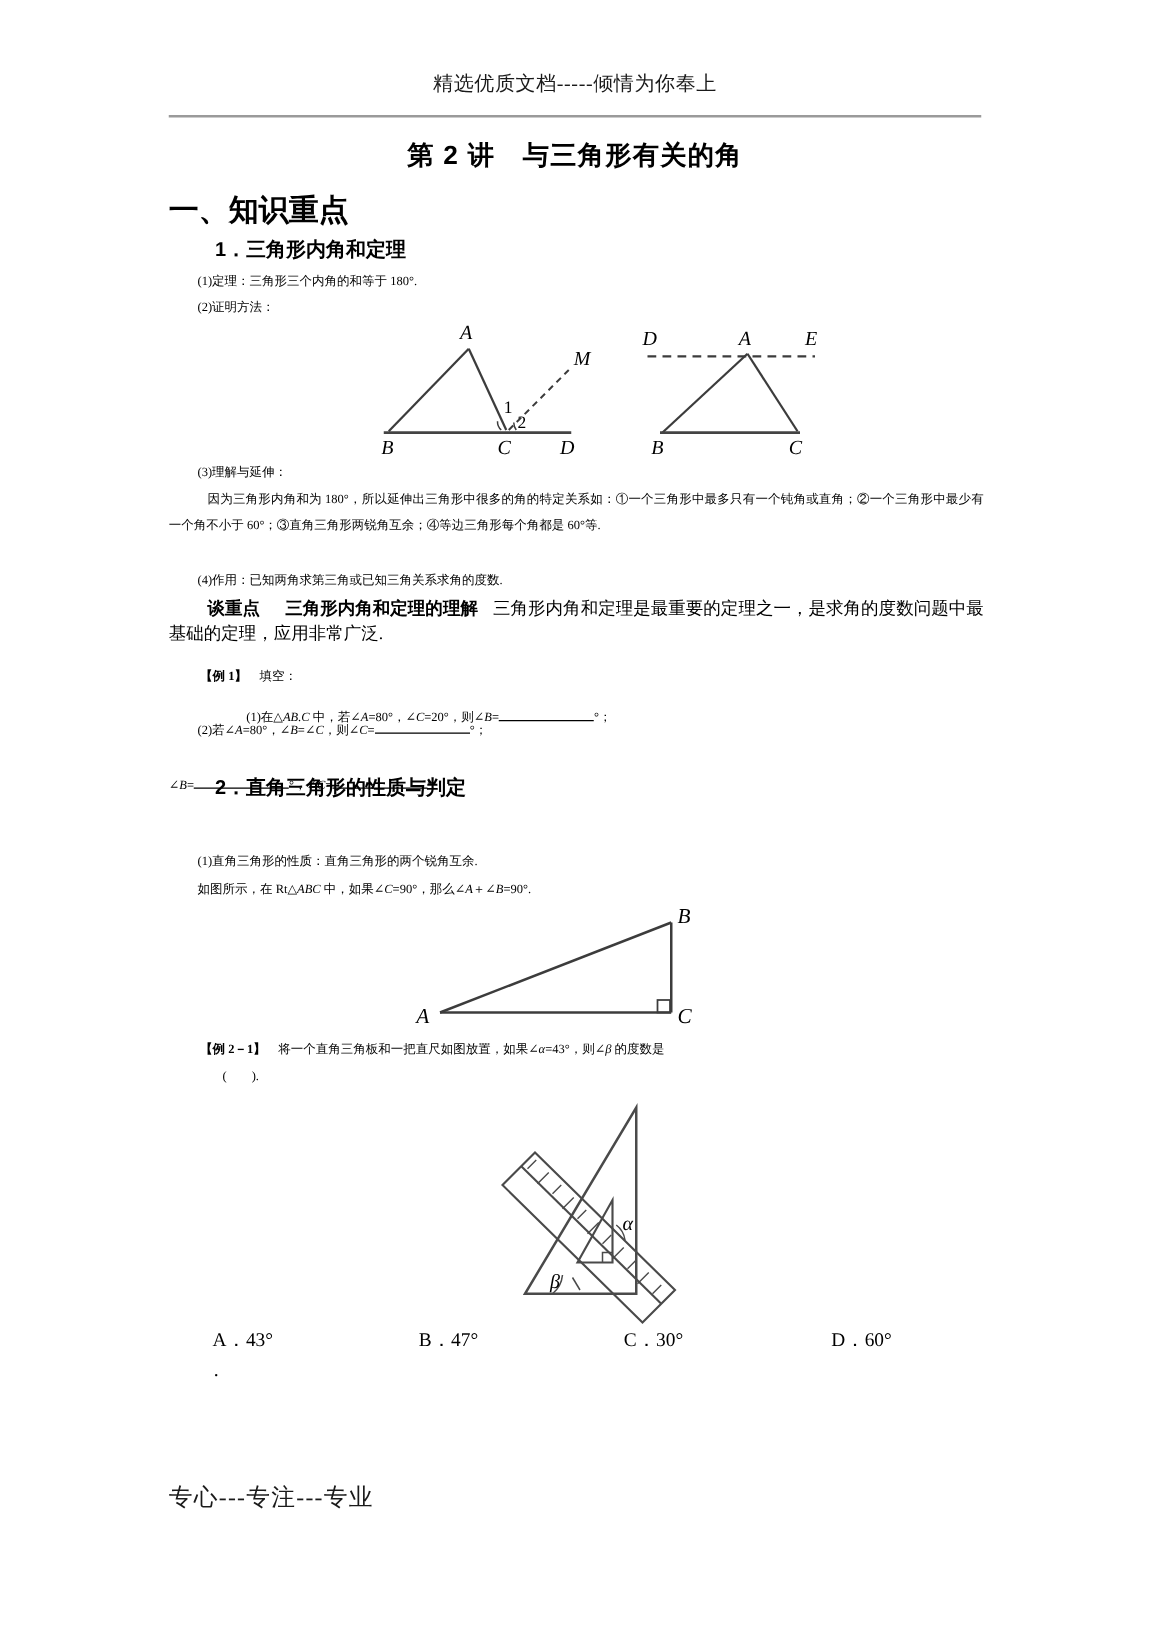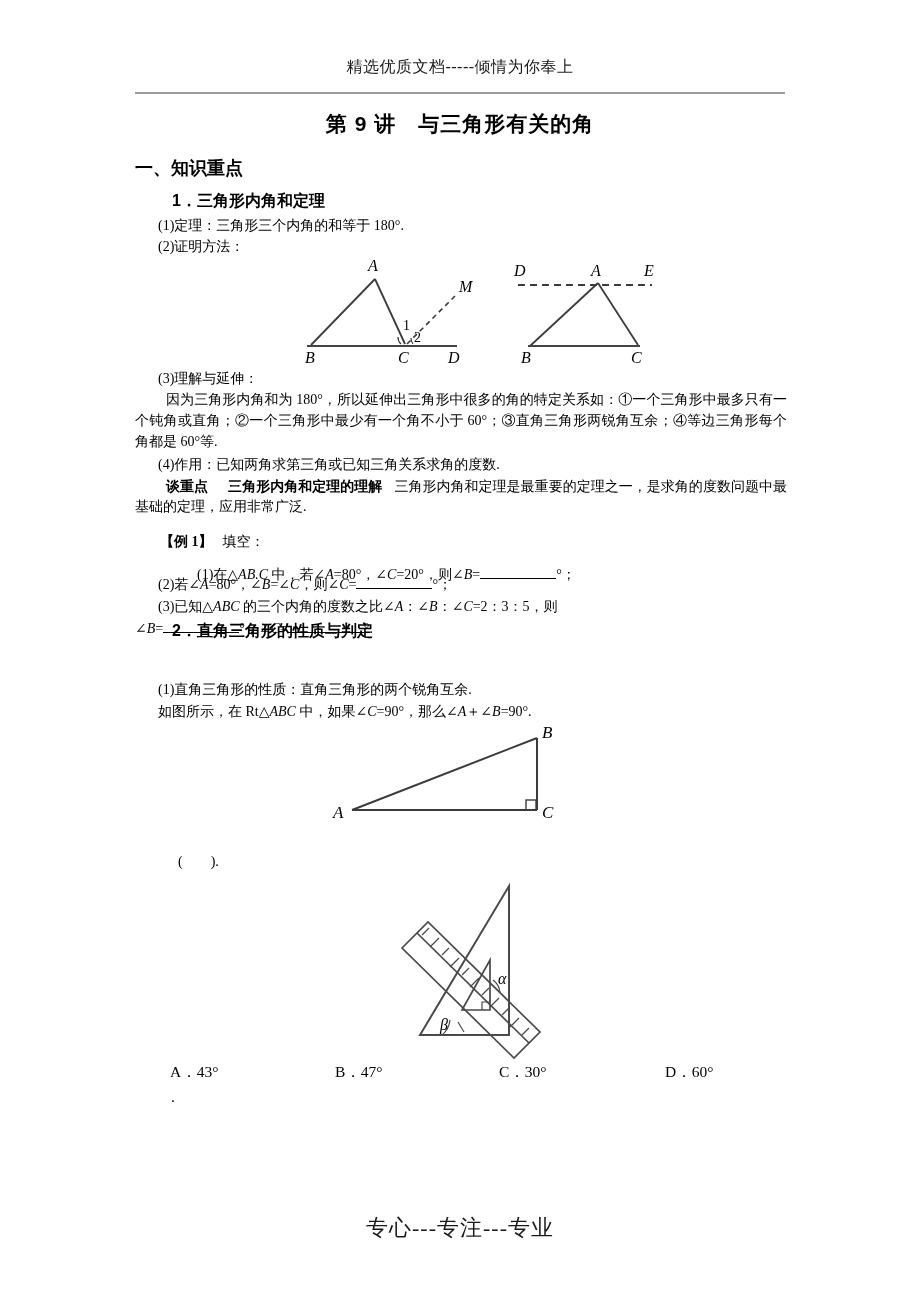"第 9 讲 与三角形有关的角" div.doc-title { text: 9 -> 2 }
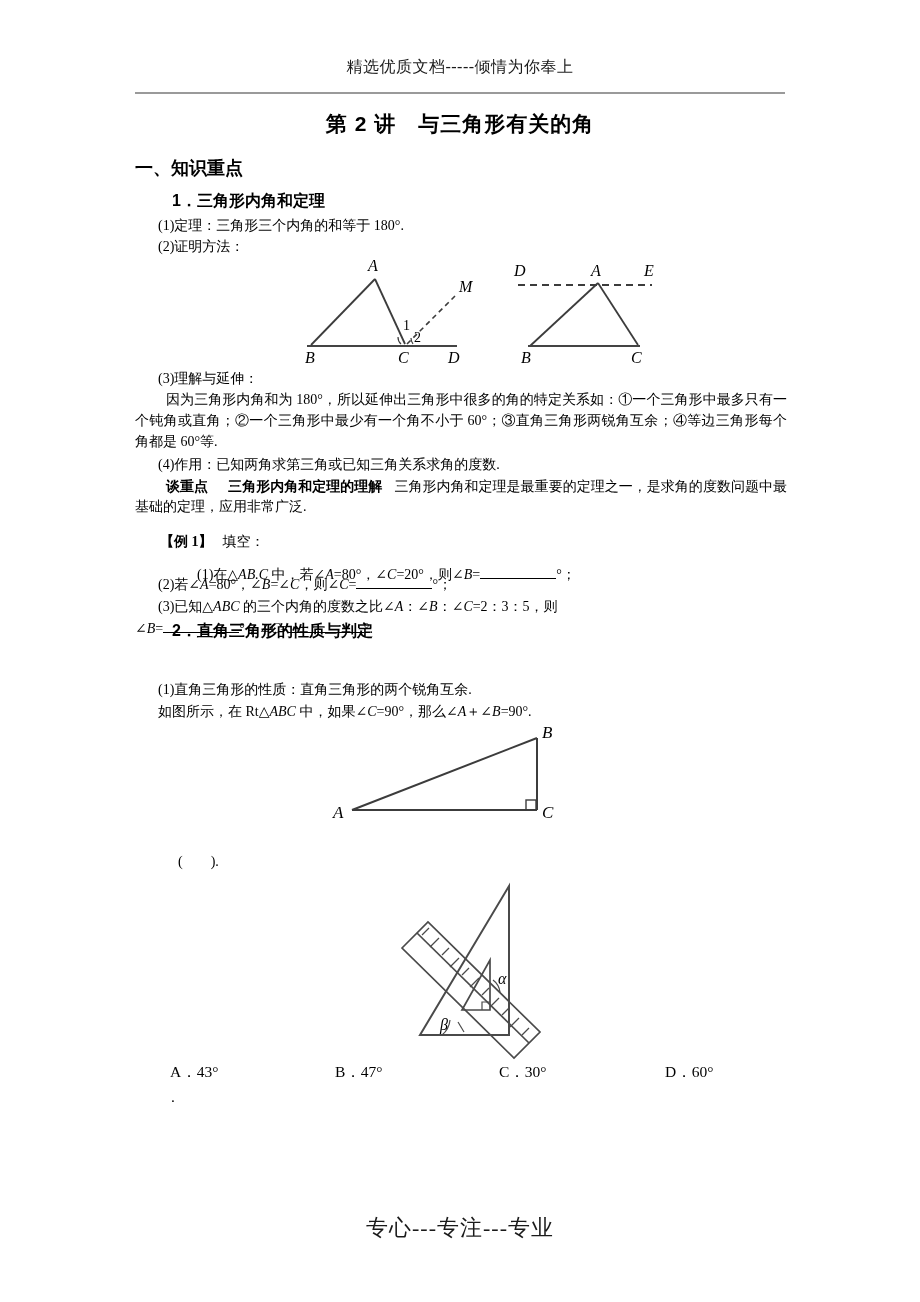"一、知识重点" .h1 { font-size: 18px -> 24px }
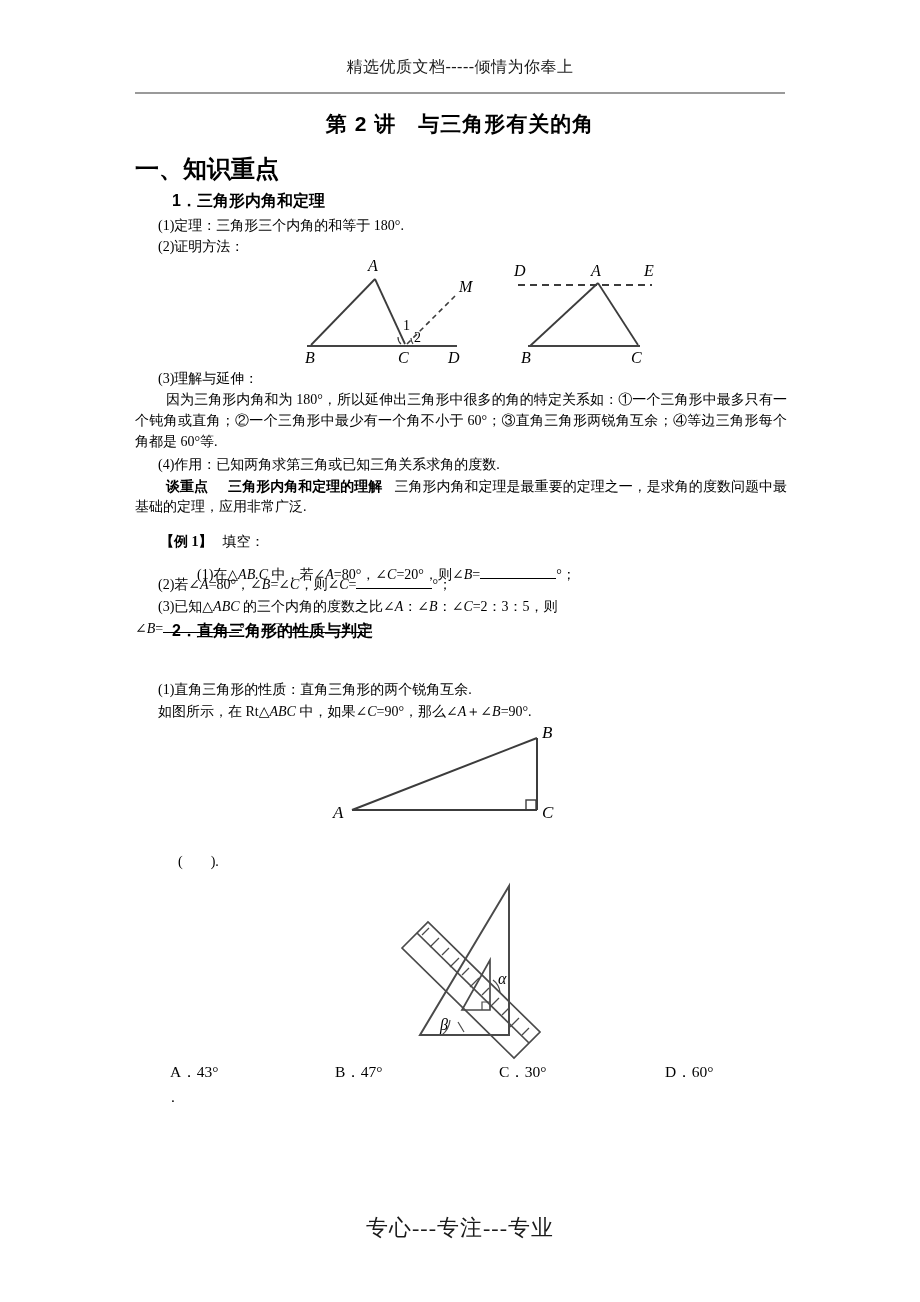"(1)定理：三角形三个内角的和等于 180°." .blk { font-size: 14px -> 10px }
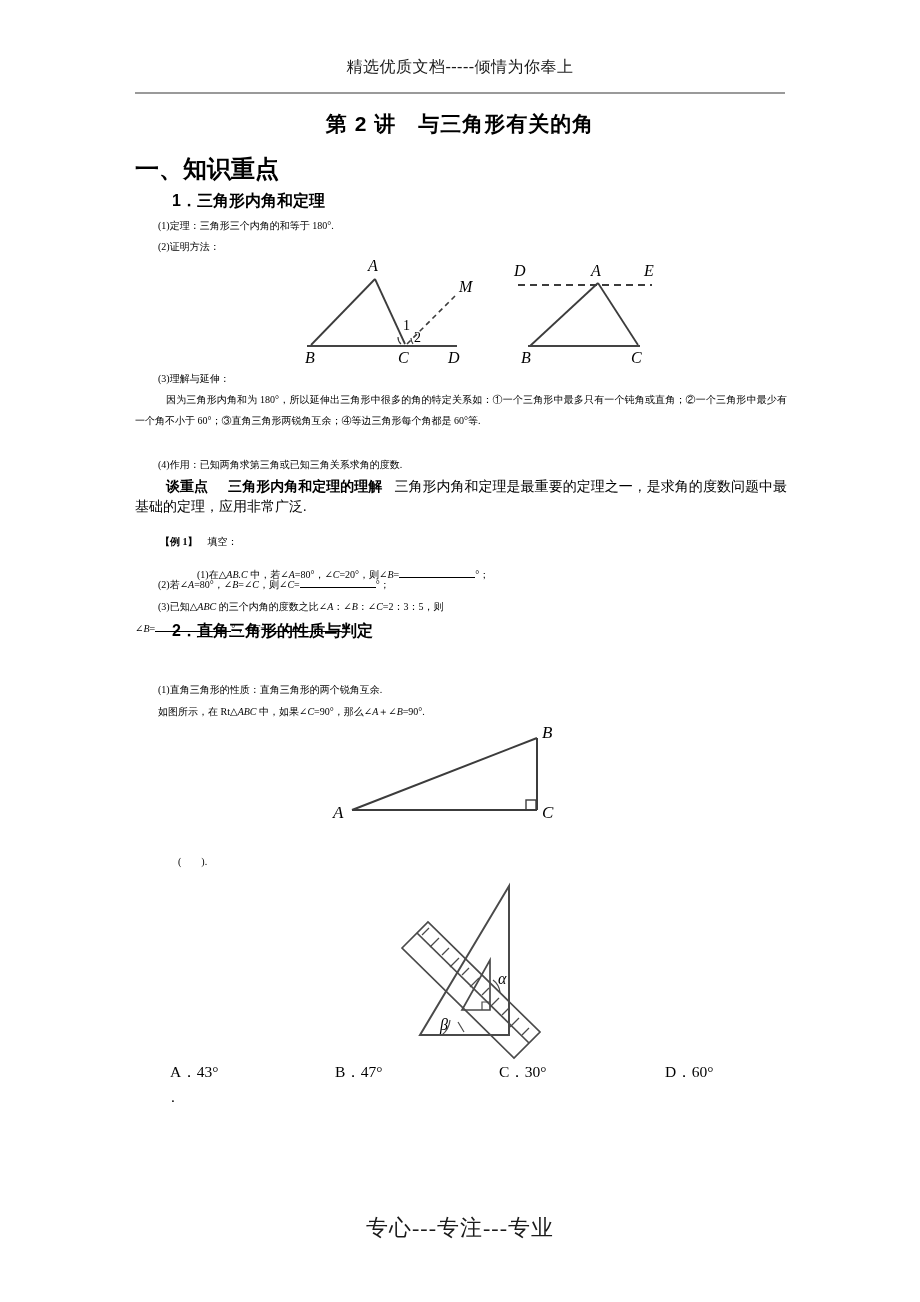"(3)已知△ABC 的三个内角的度数之比∠A：∠B：∠C=2：3：5，则" div.blk { html: <div> <span>(3)已知△</span><span>ABC</span><span> 的三个内角的度数之比∠</span><span>A</span><span>：∠</span><span>B</span><span>：∠</span><span>C</span><span>=2：3：5，则</span> </div> -> none }
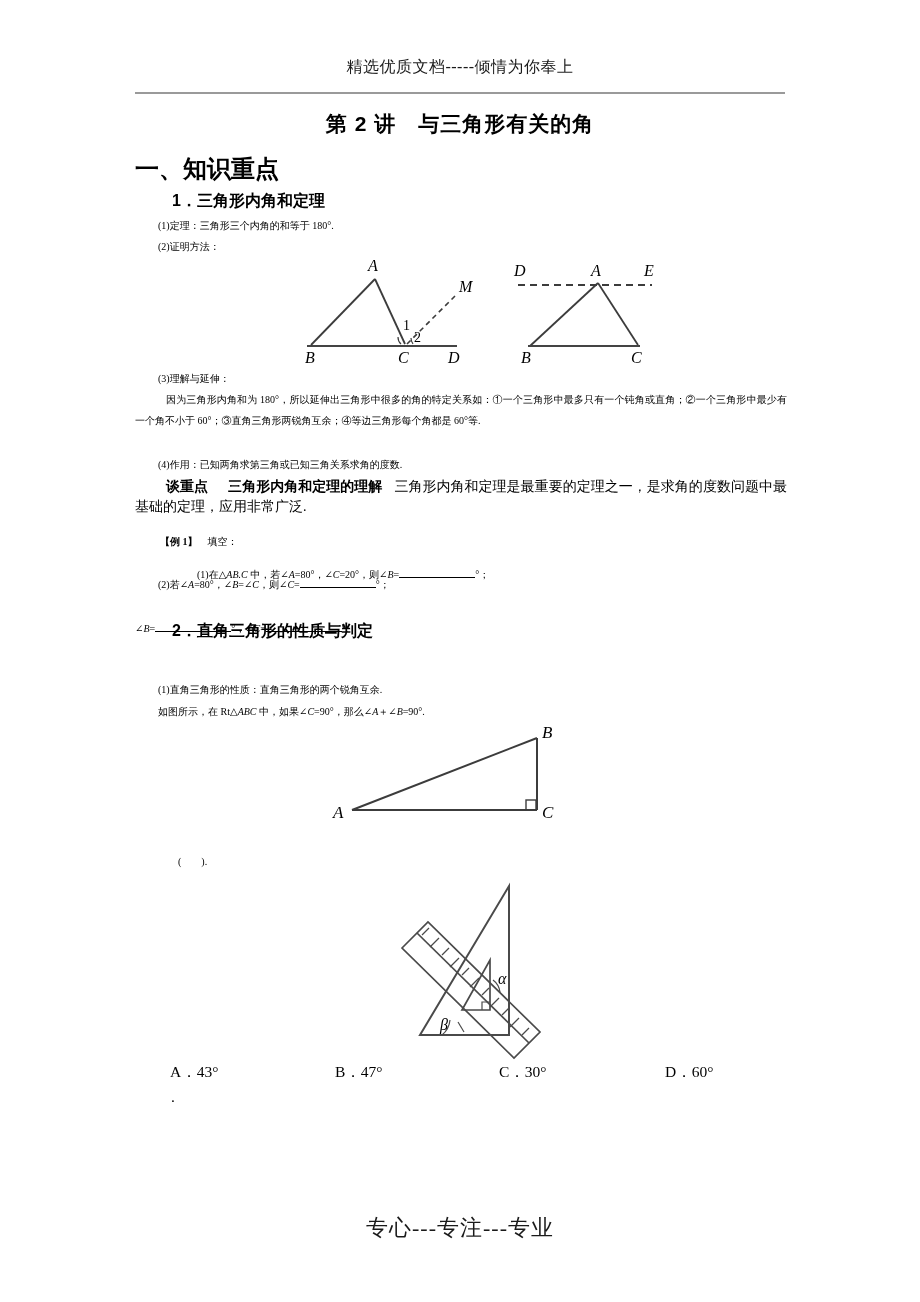"【例 2－1】 将一个直角三角板和一把直尺如图放置，如果∠α=43°，则∠β" div.blk { html: none -> <div> <b>【例 2－1】</b><span></span><span>将一个直角三角板和一把直尺如图放置，如果∠</span><span>α</span><span>=43°，则∠</span><span>β</span><span> 的度数是</span> </div> }
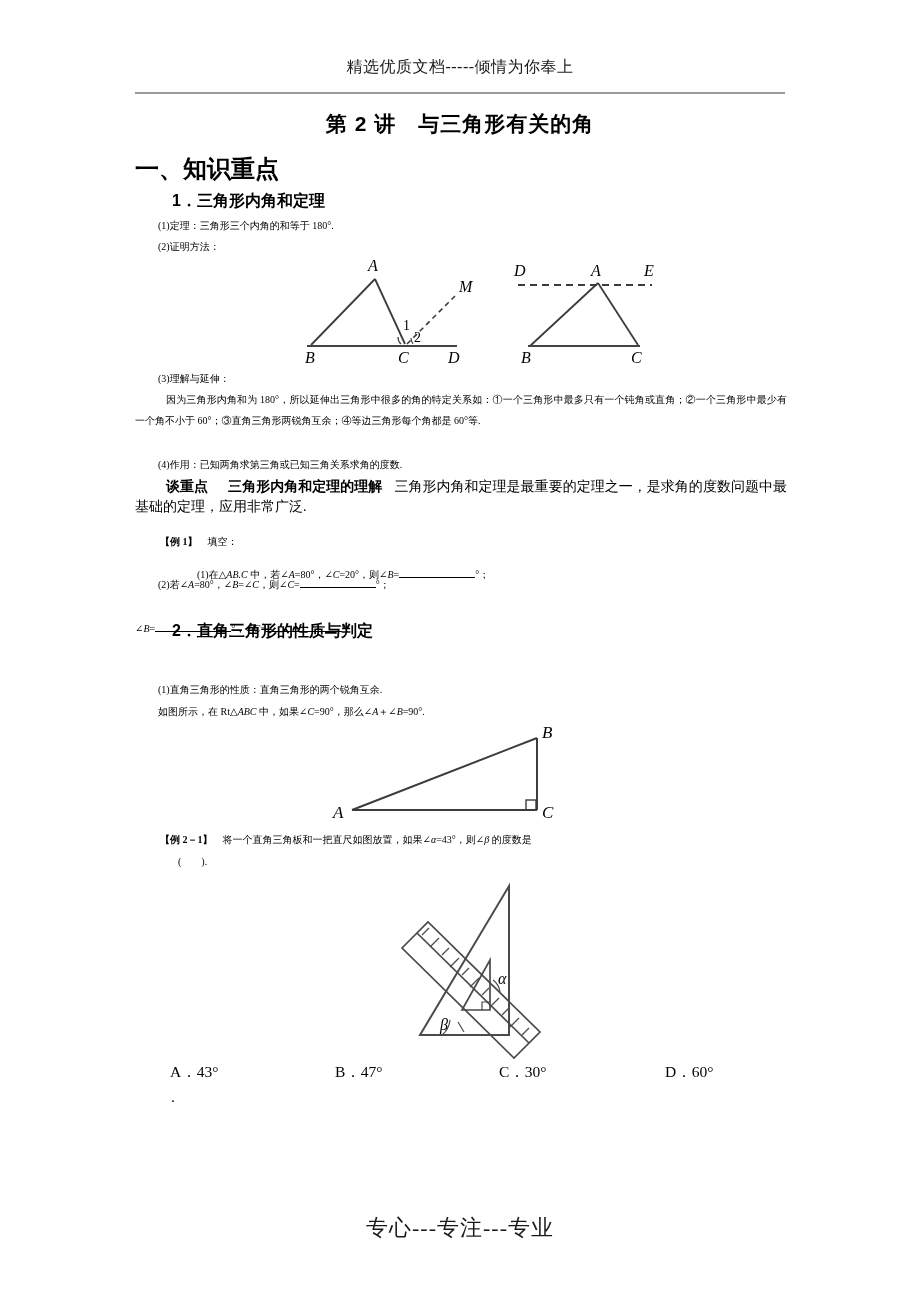"专心---专注---专业" .footer { font-size: 22px -> 19px; margin-top: 28px -> none; text-align: center -> left }
